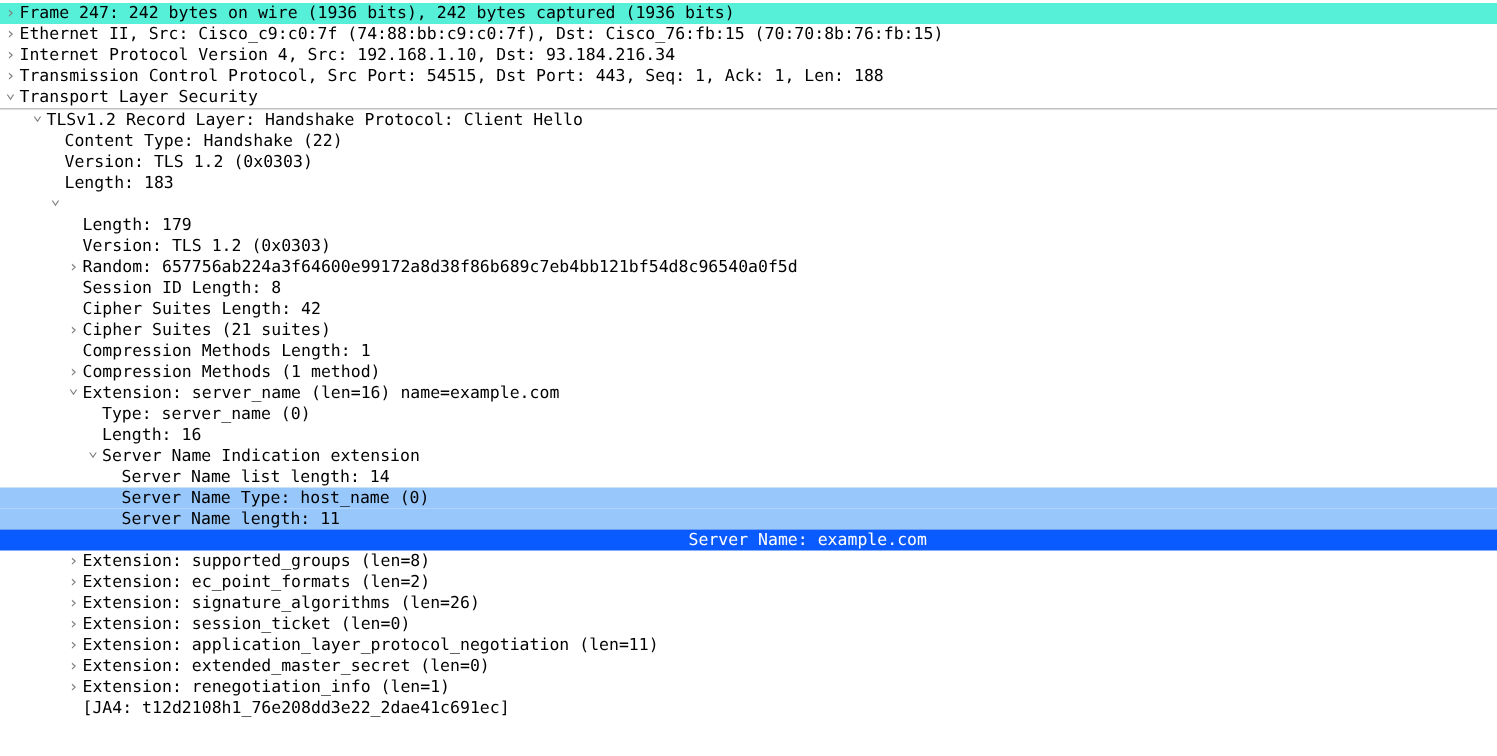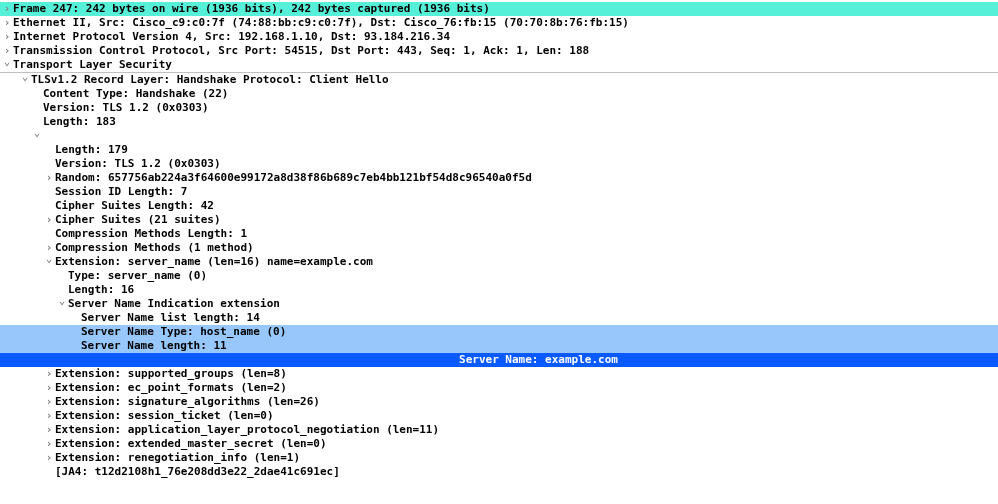"Frame 247: 242 bytes on" .row { font-weight: bold -> none }
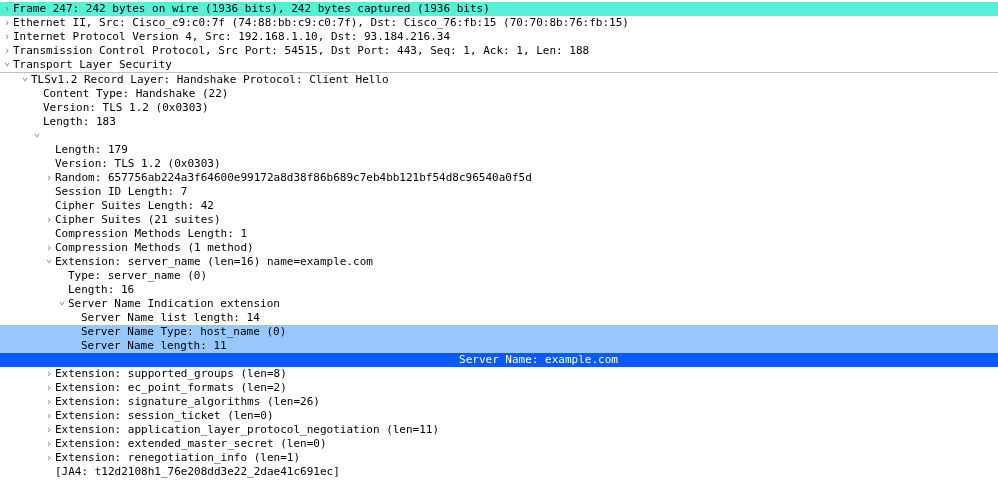"Session ID Length: 7" span.txt { text: 7 -> 8 }
